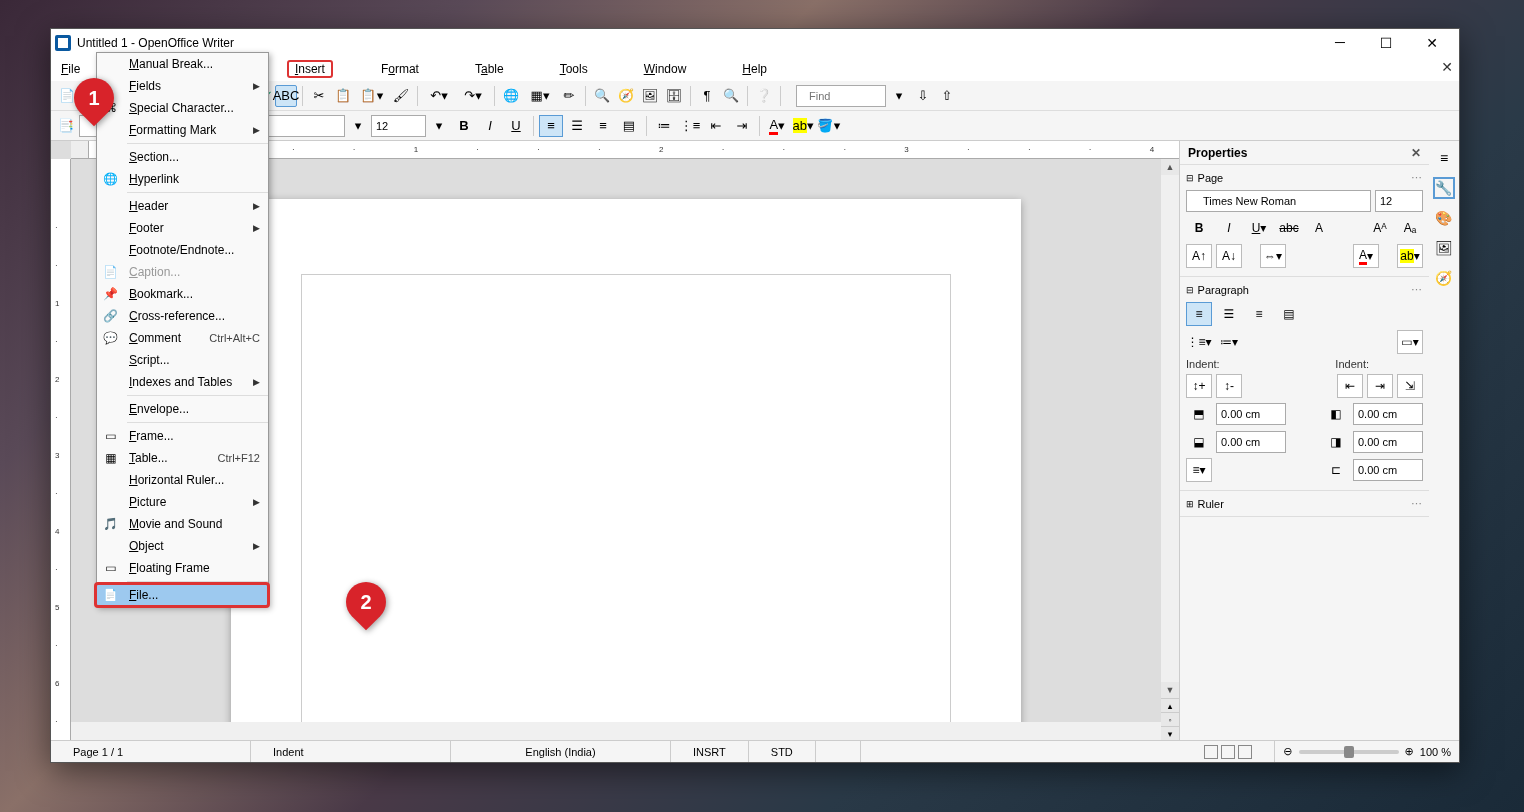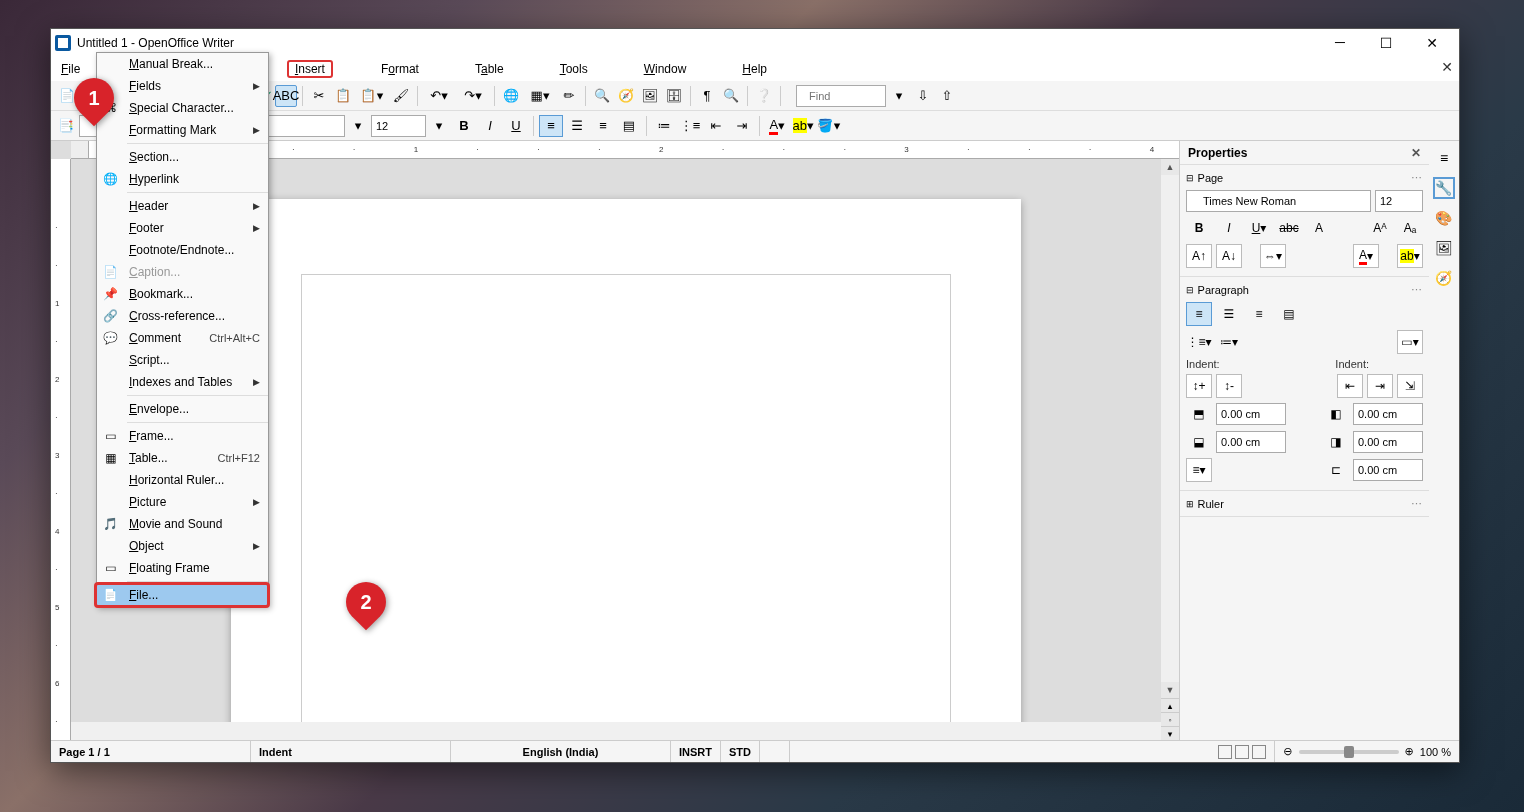"Page 1 / 1" .status-cell { font-weight: bold -> none; padding: 0 8px -> 0 22px }
